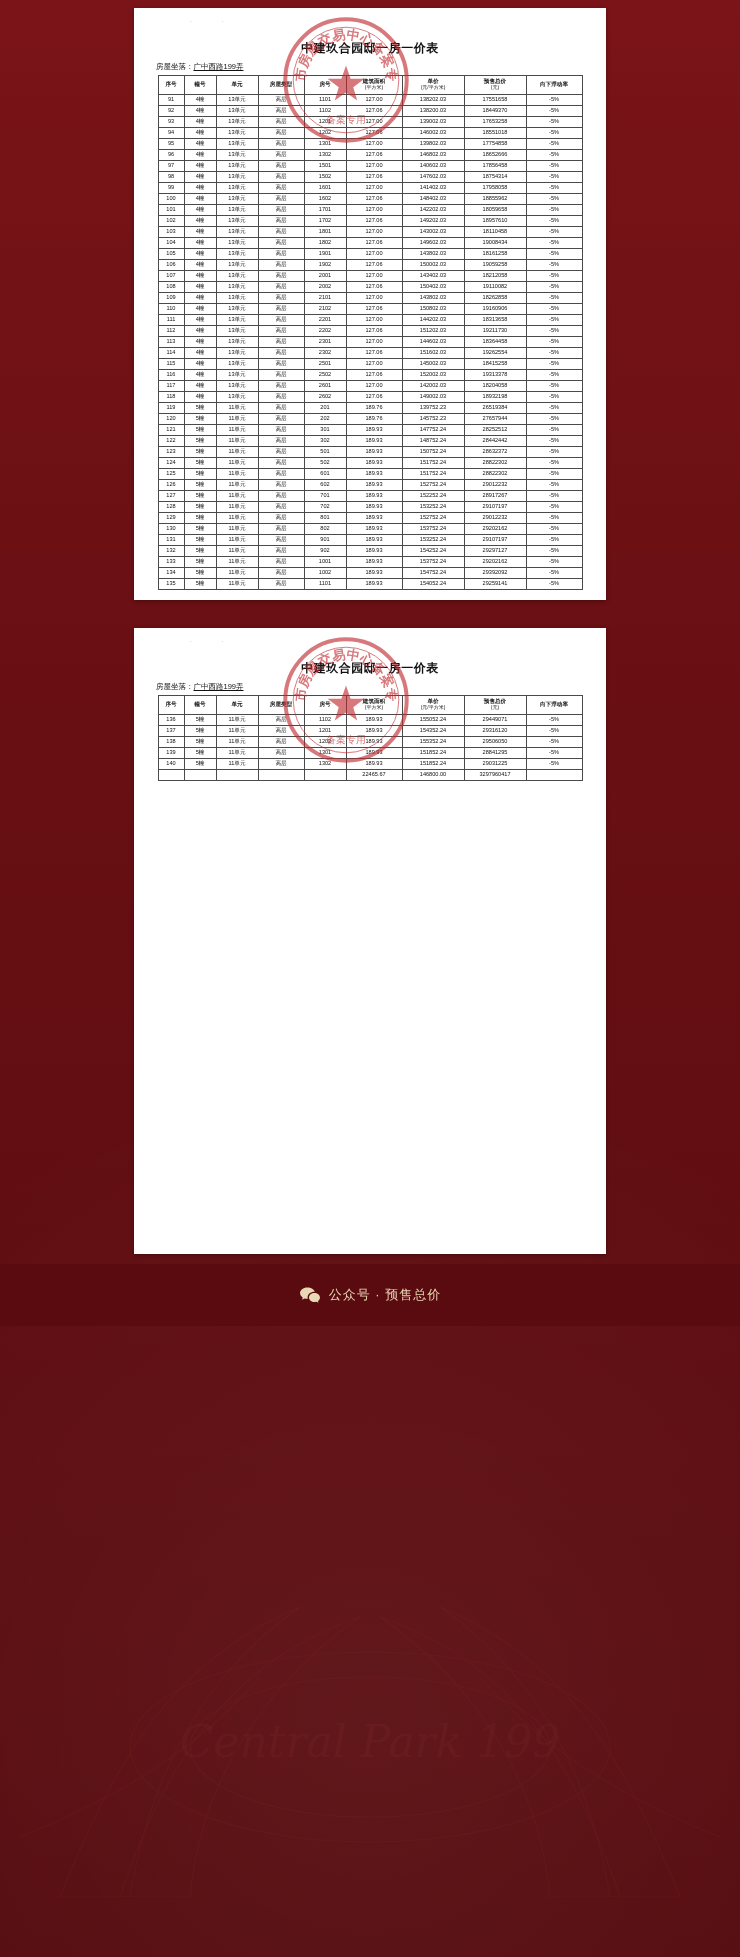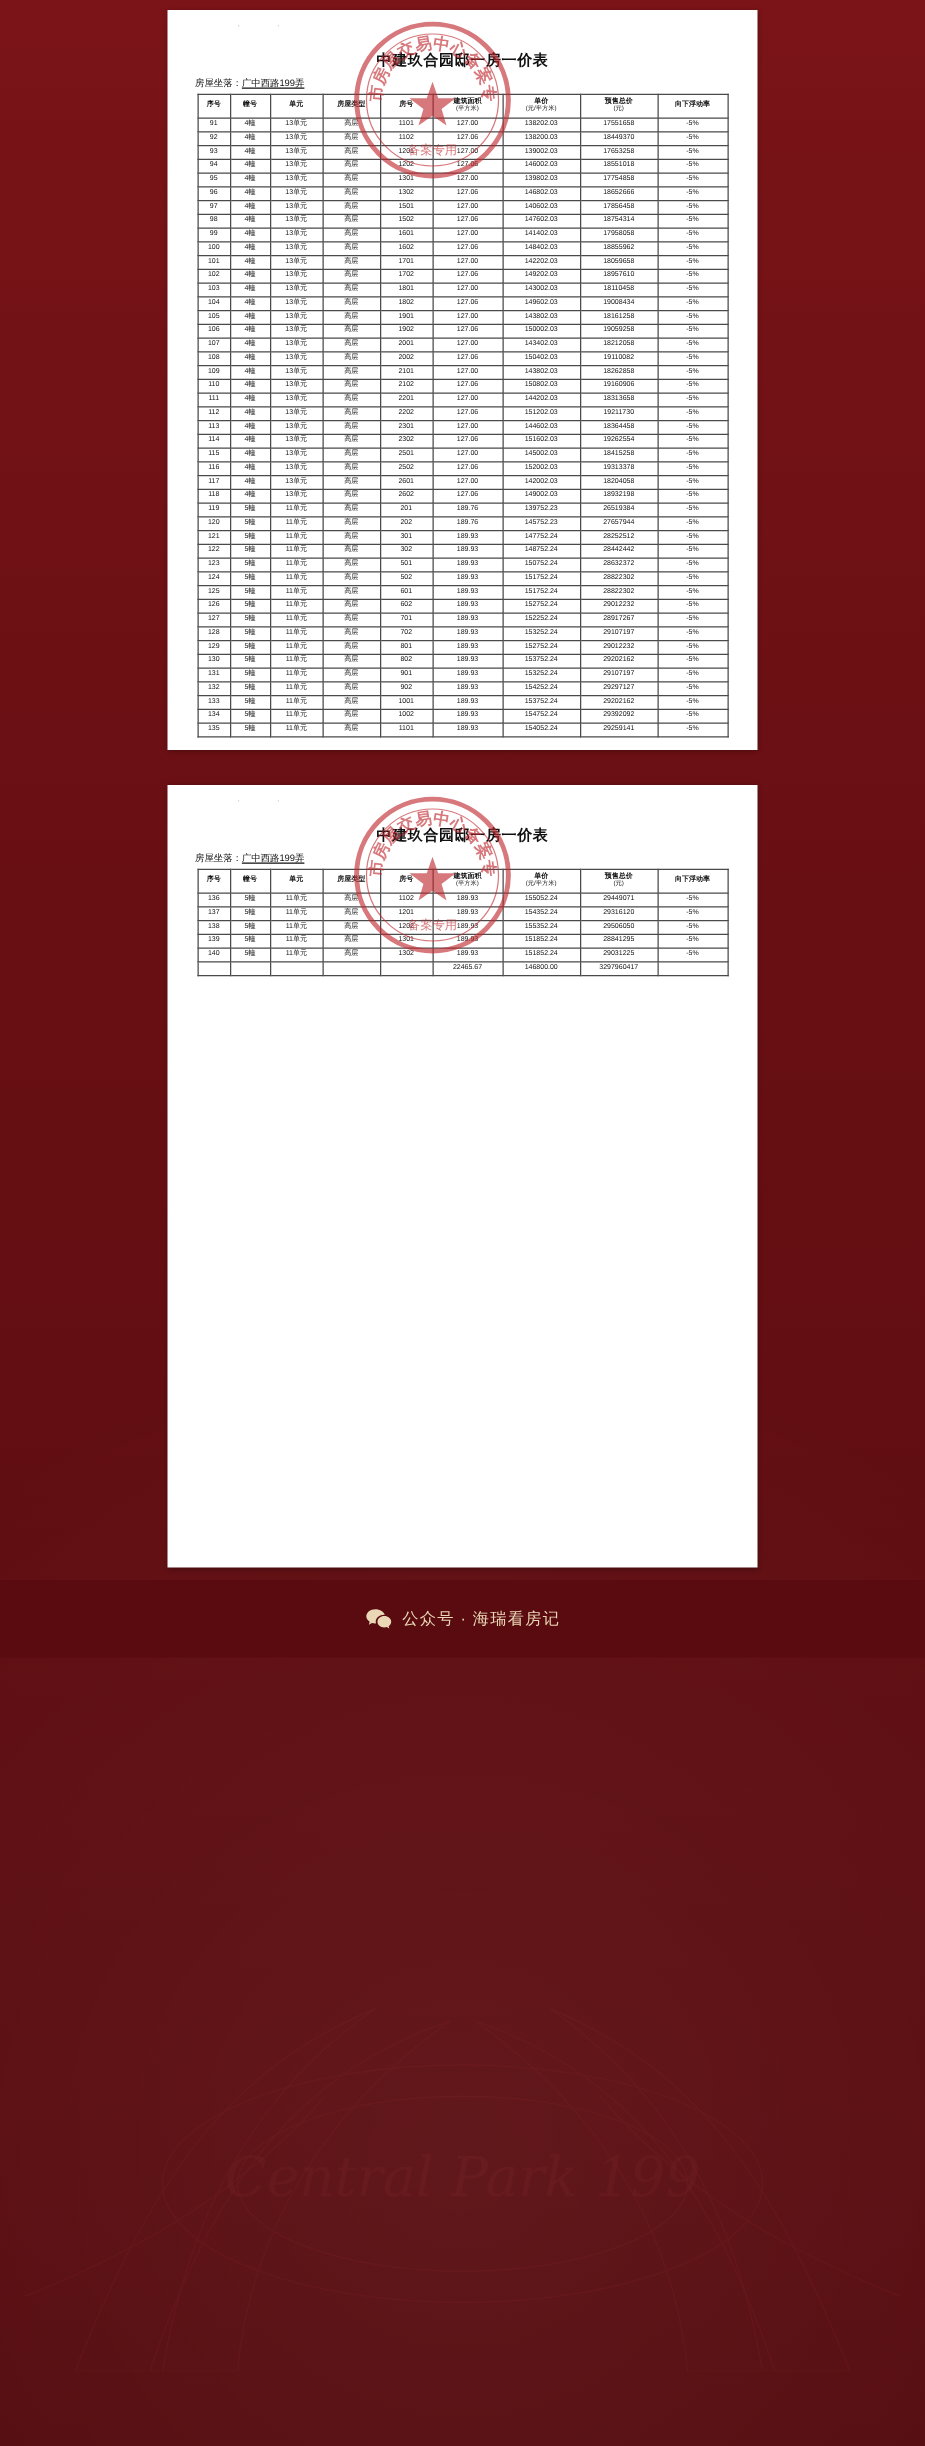"公众号 · 海瑞看房记" span.footer-text { text: 海瑞看房记 -> 预售总价 }
